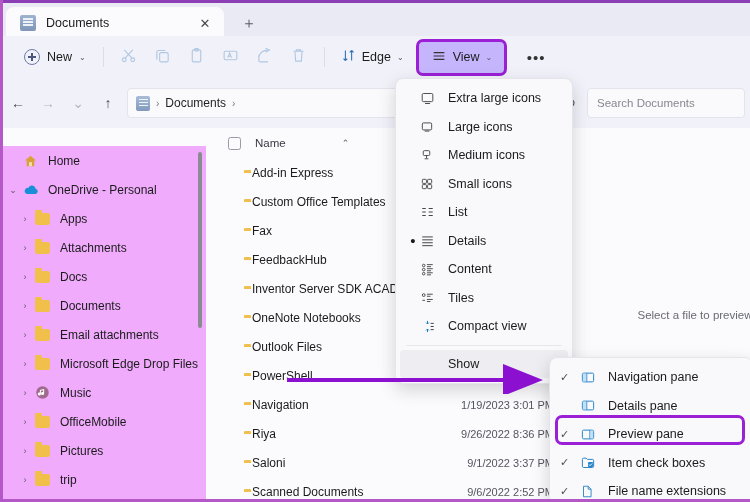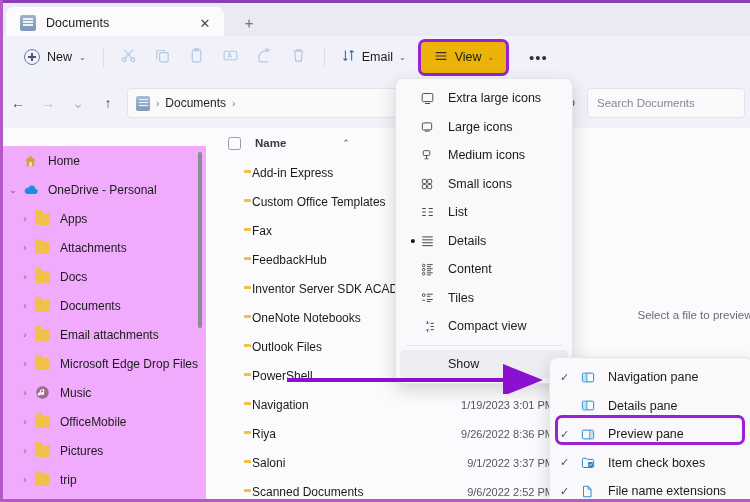"Email" span { text: Email -> Edge }
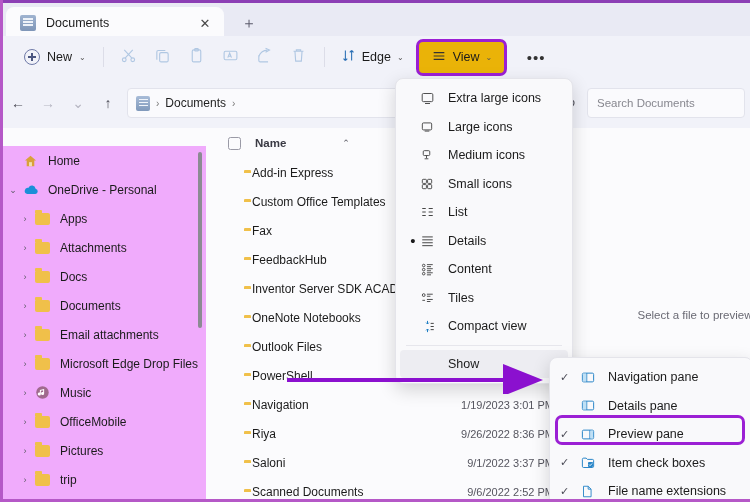"View" .viewbtn-wrap { background: #eab308 -> #c4b5fd }
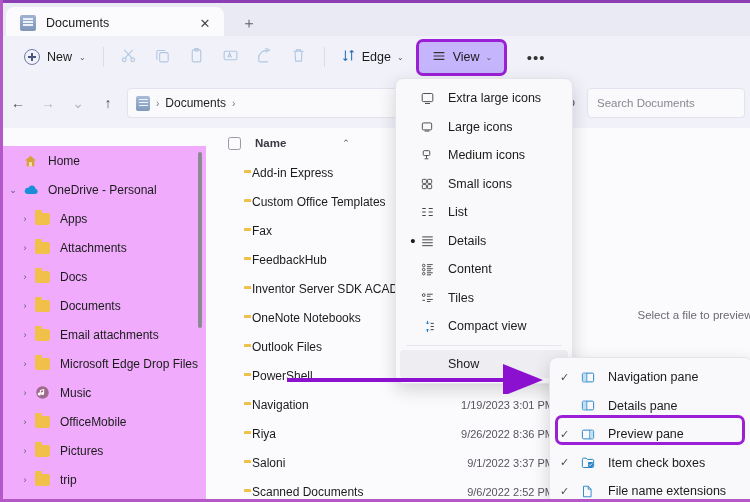"Name" .colhead .lbl { font-weight: bold -> none }
